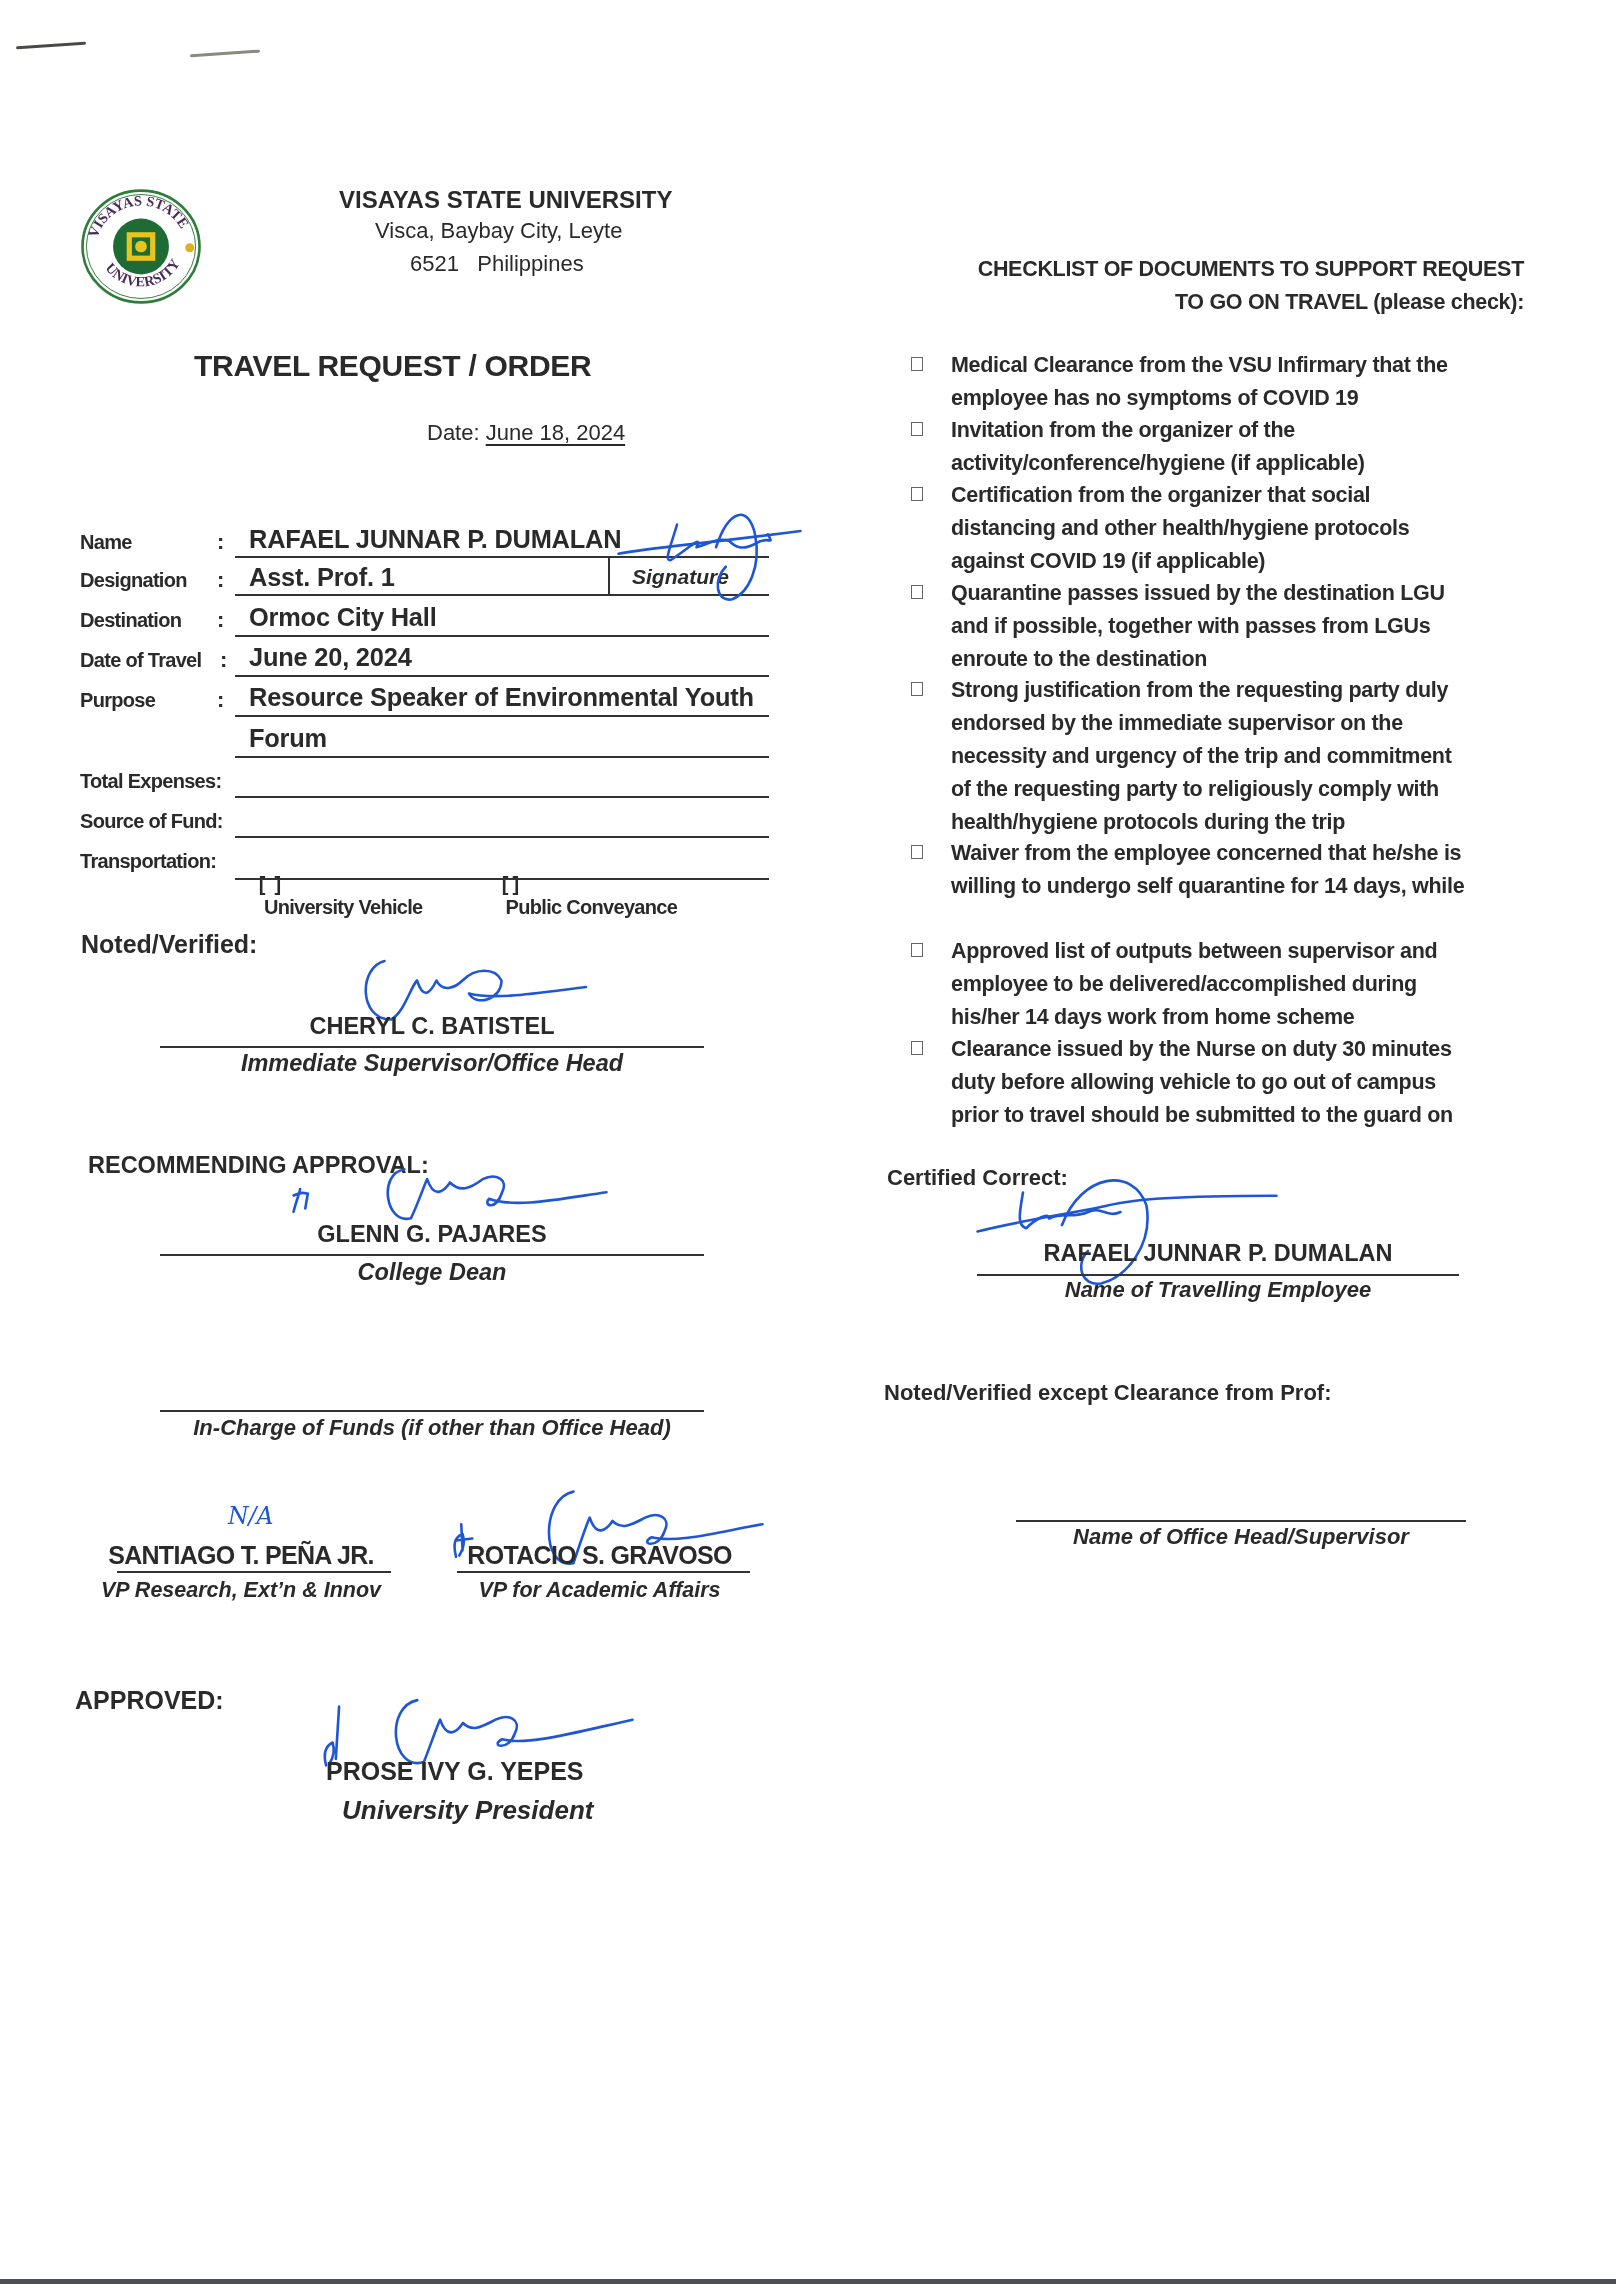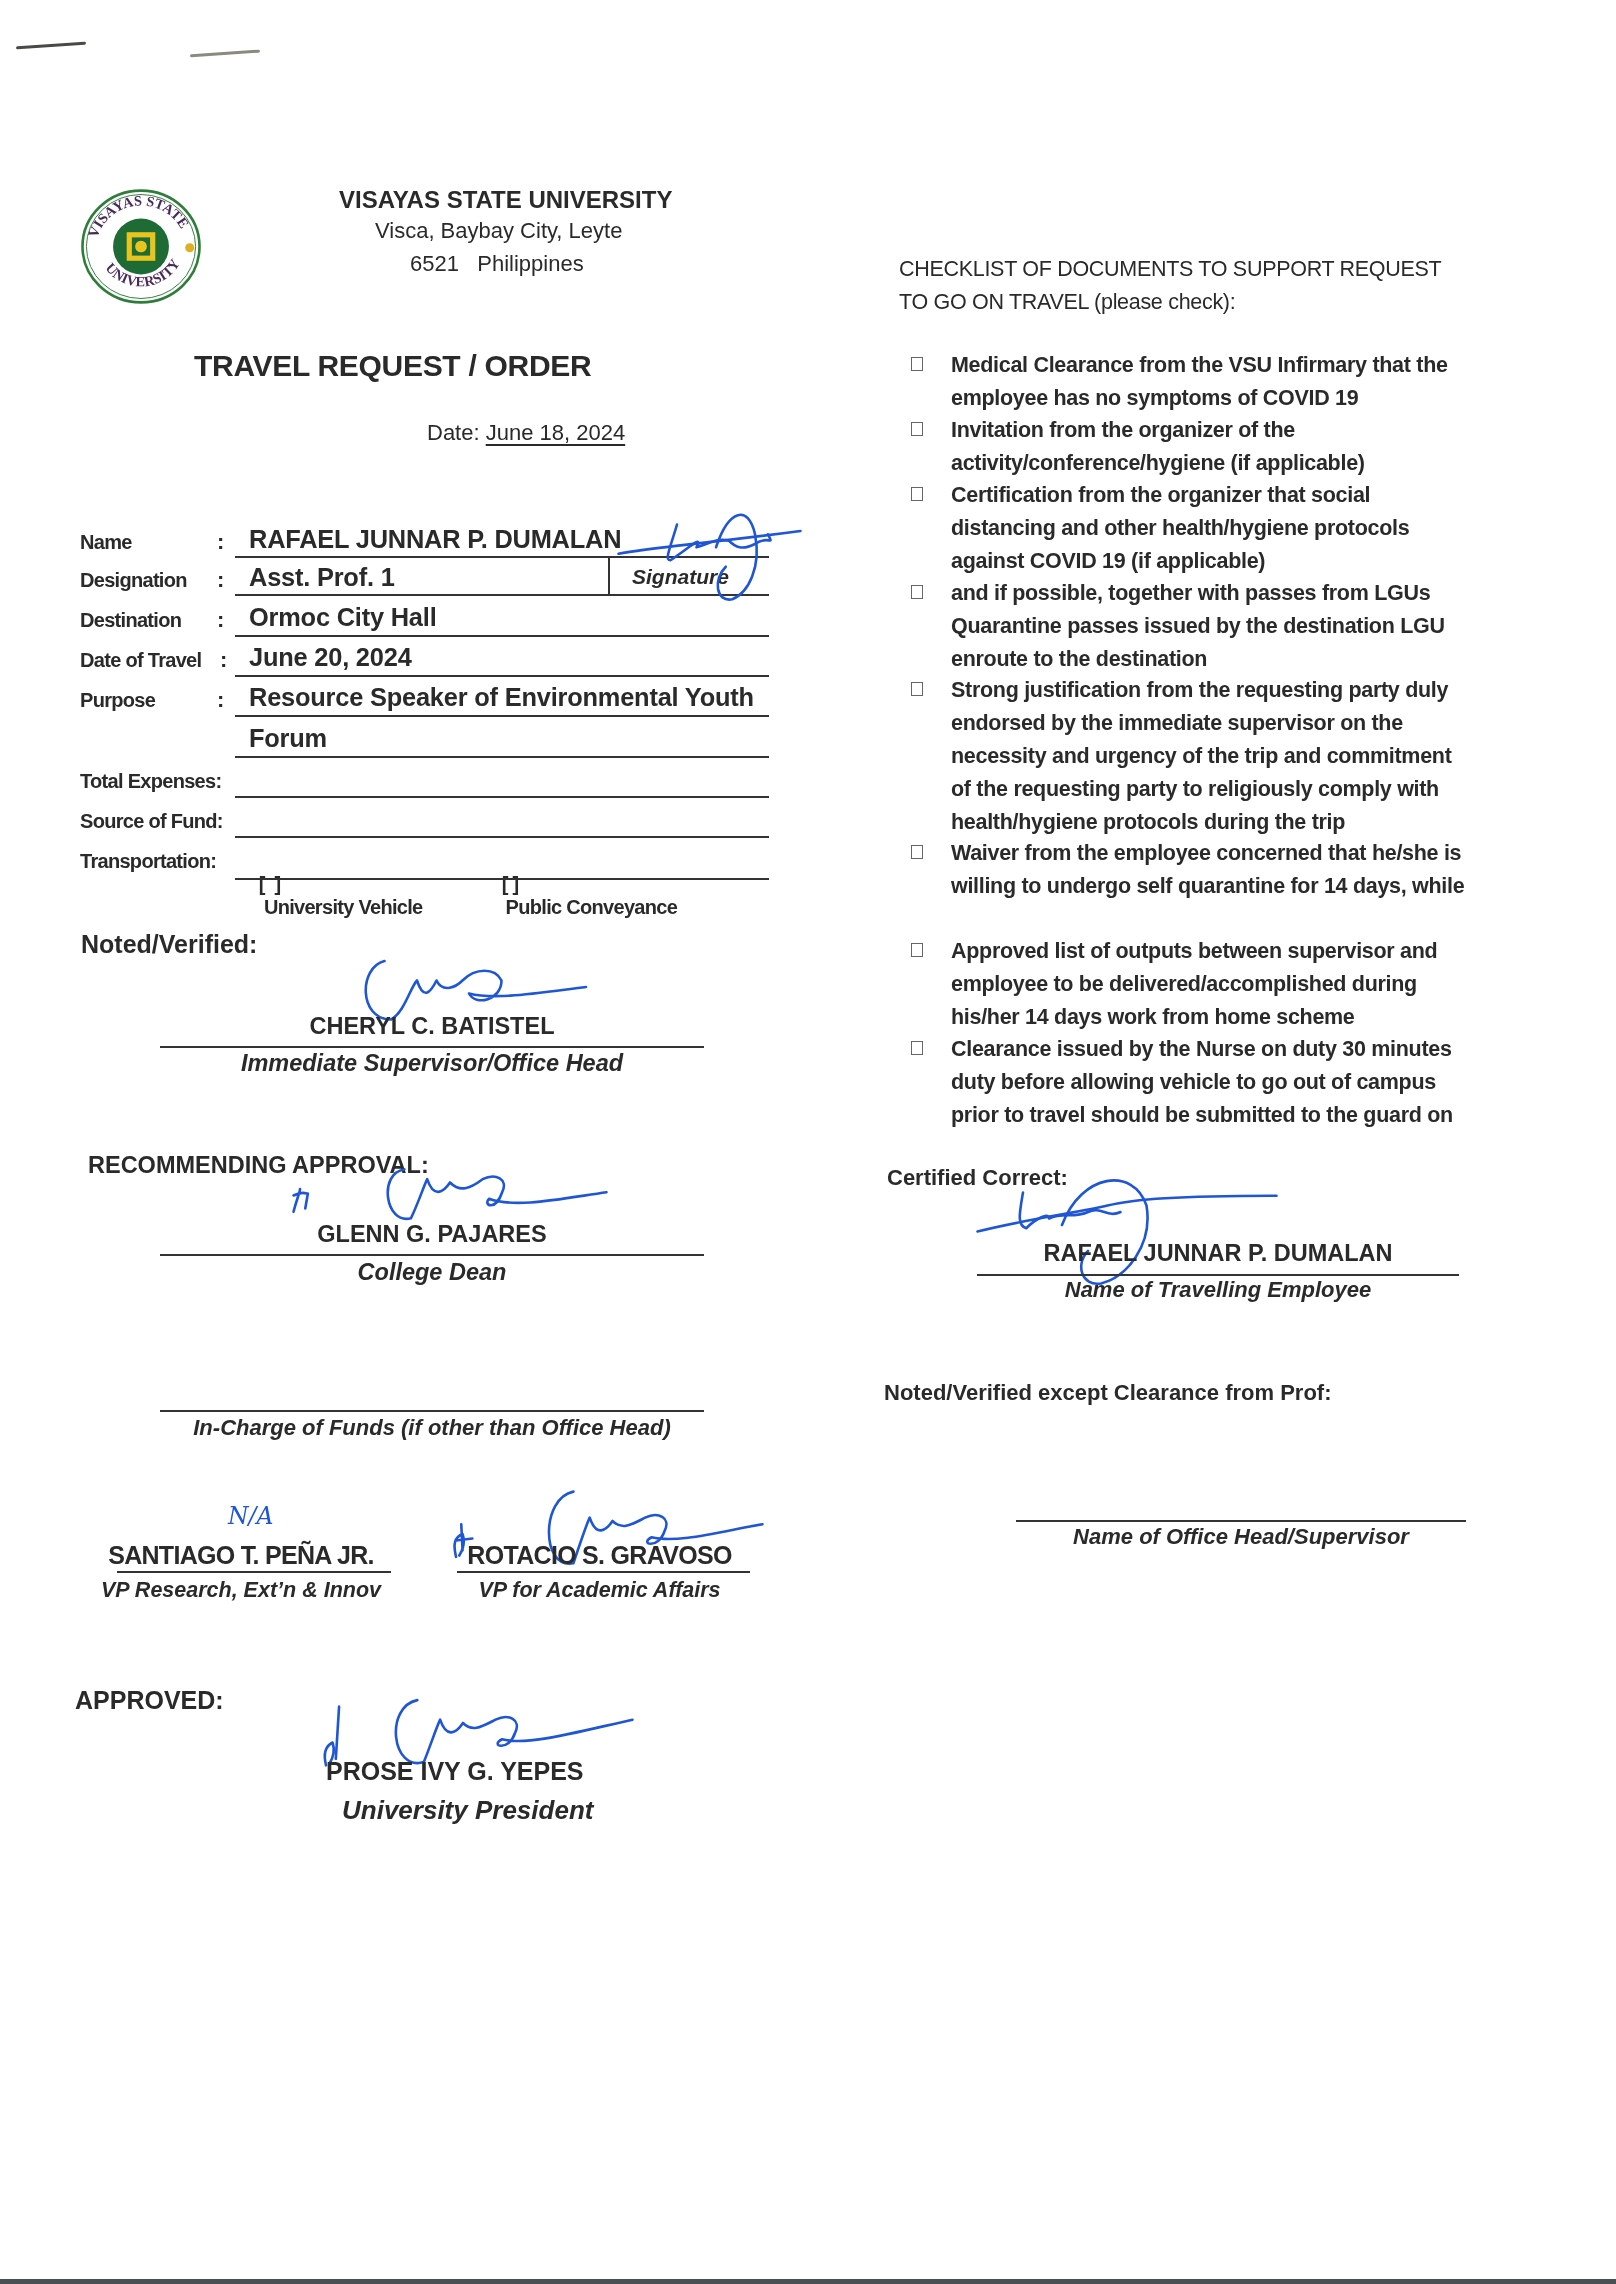"CHECKLIST OF DOCUMENTS TO SUPPORT" .chk-title { font-weight: normal -> bold; text-align: left -> right }
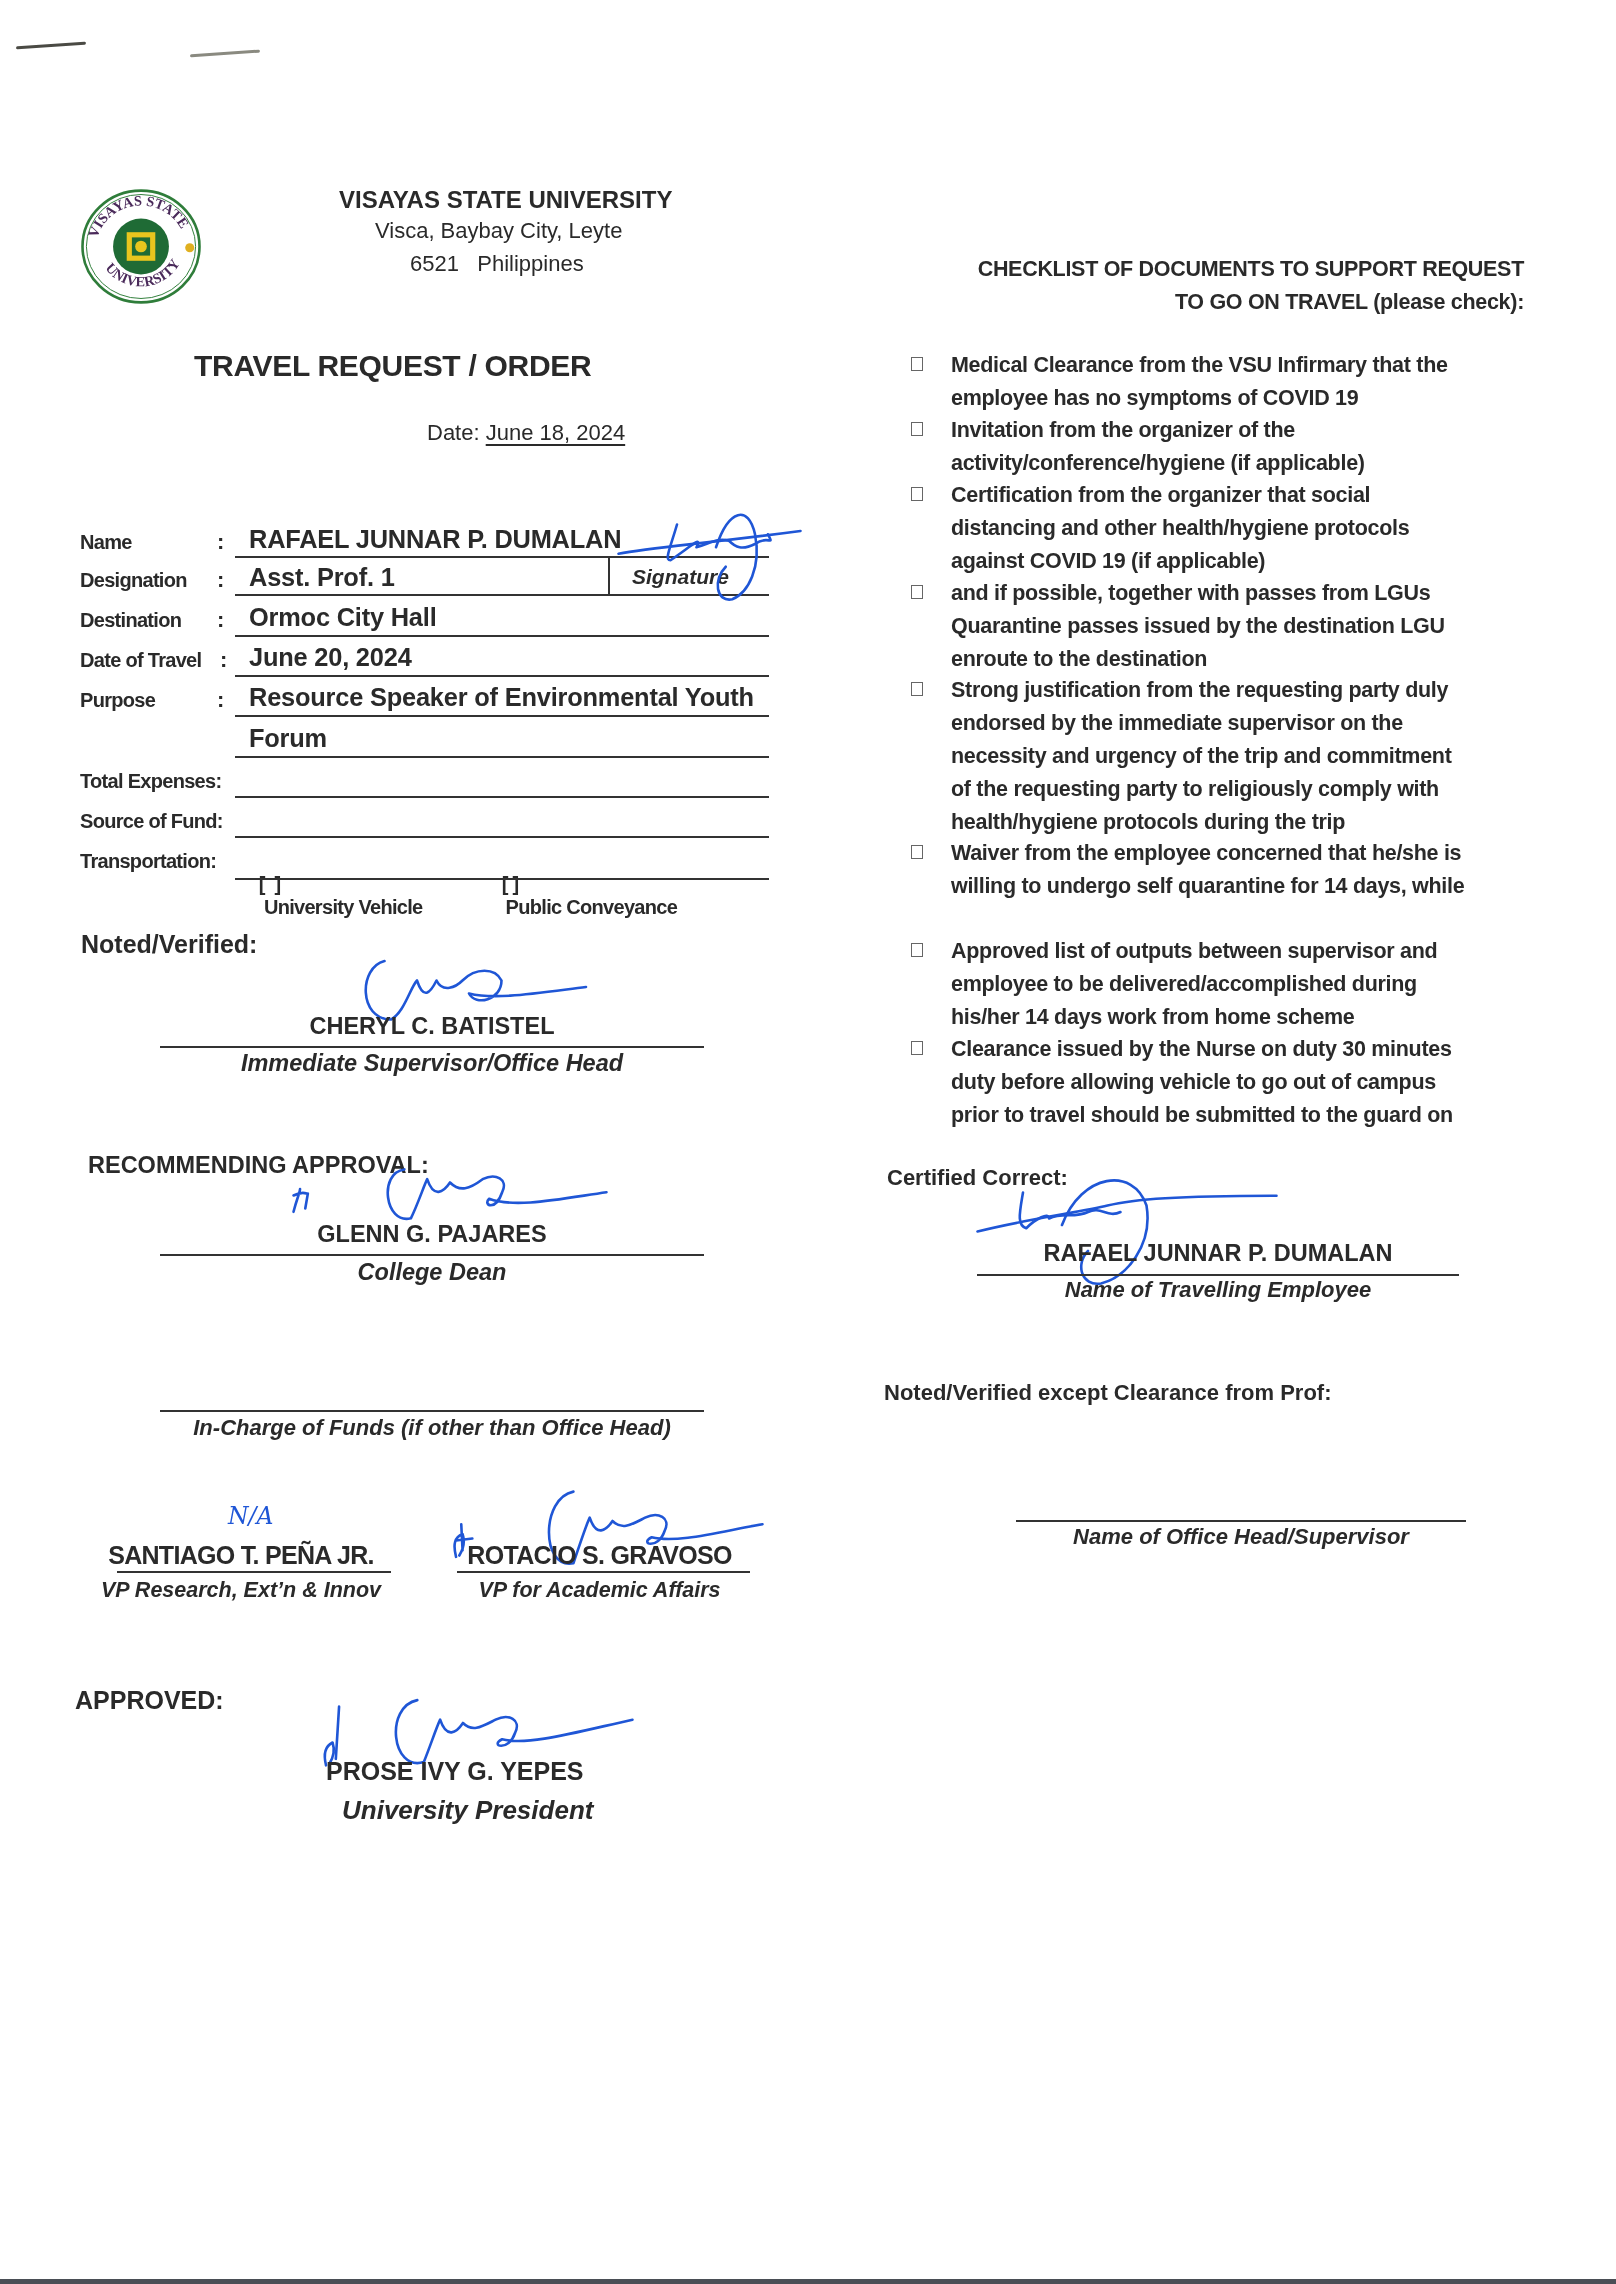"and if possible, together with" div { order: before "Quarantine passes issued by the" -> after "Quarantine passes issued by the" }
